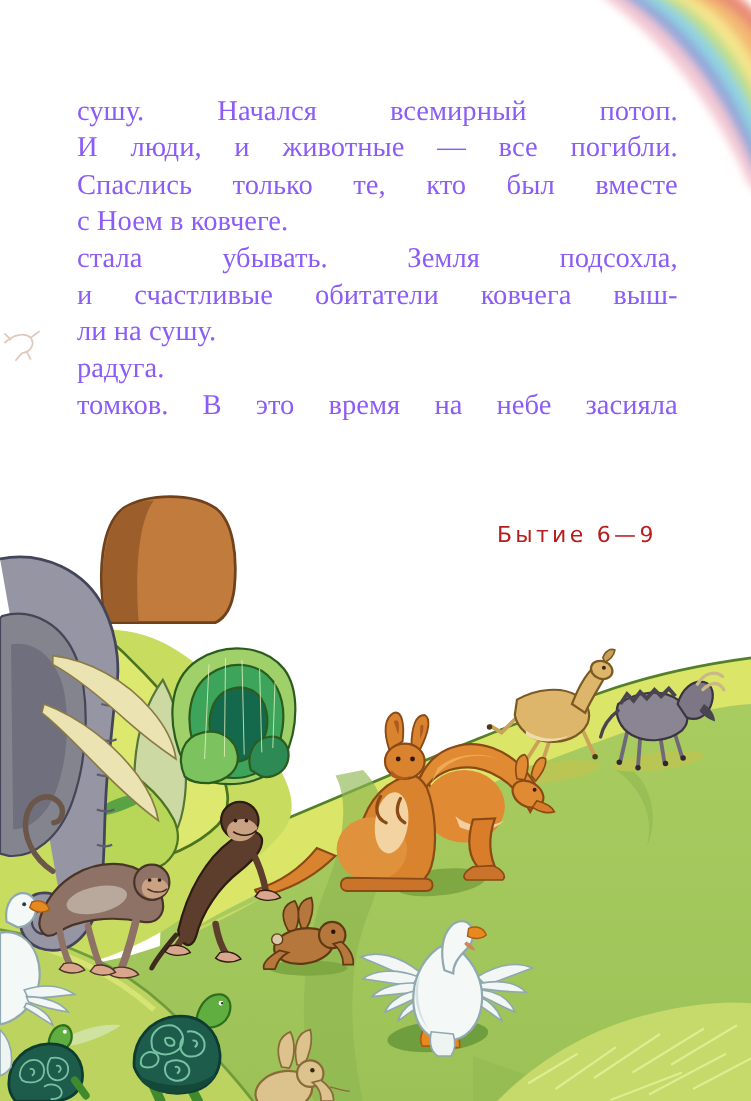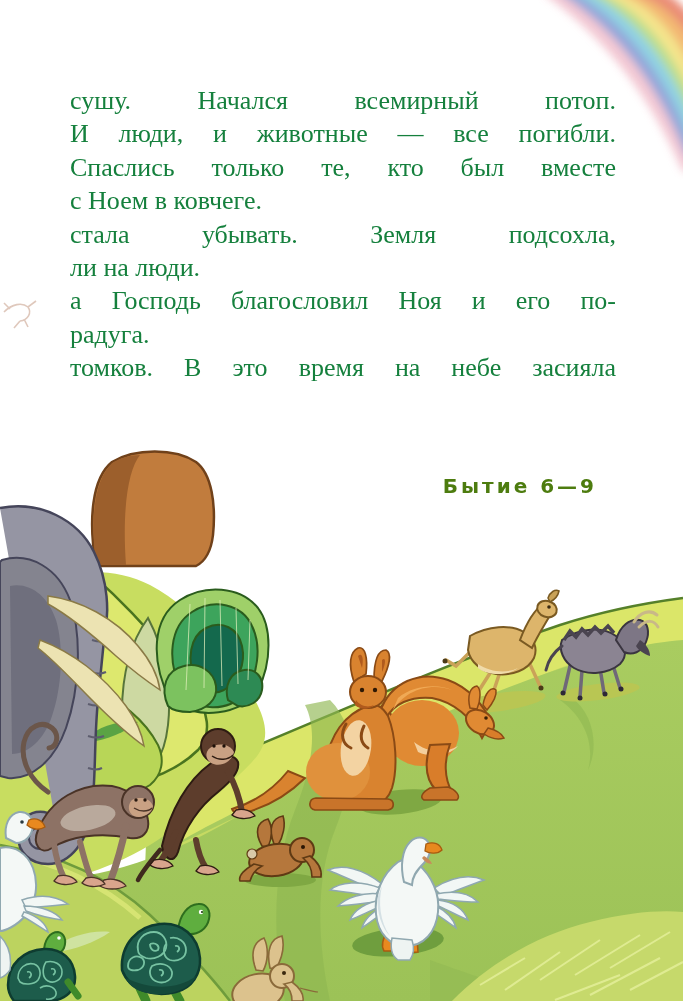"сушу. Начался всемирный потоп." .textblock { color: #15803d -> #8b5cf6 }
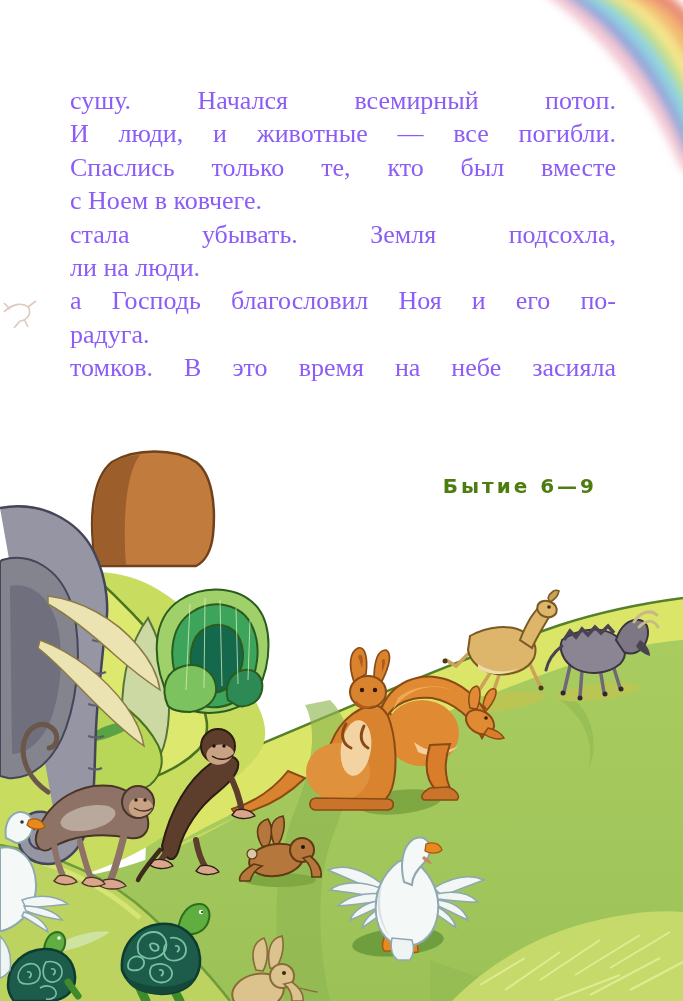"и счастливые обитатели ковчега выш-" div.tline { html: none -> <div>и счастливые обитатели ковчега выш-</div> }
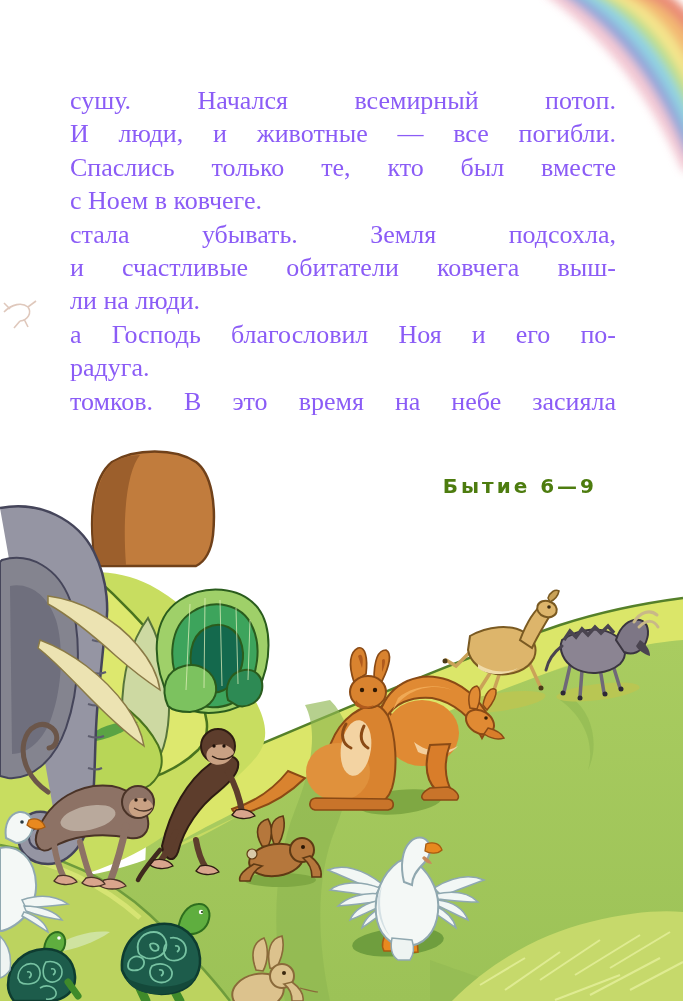"ли на люди." div.tline { text: люди -> сушу }
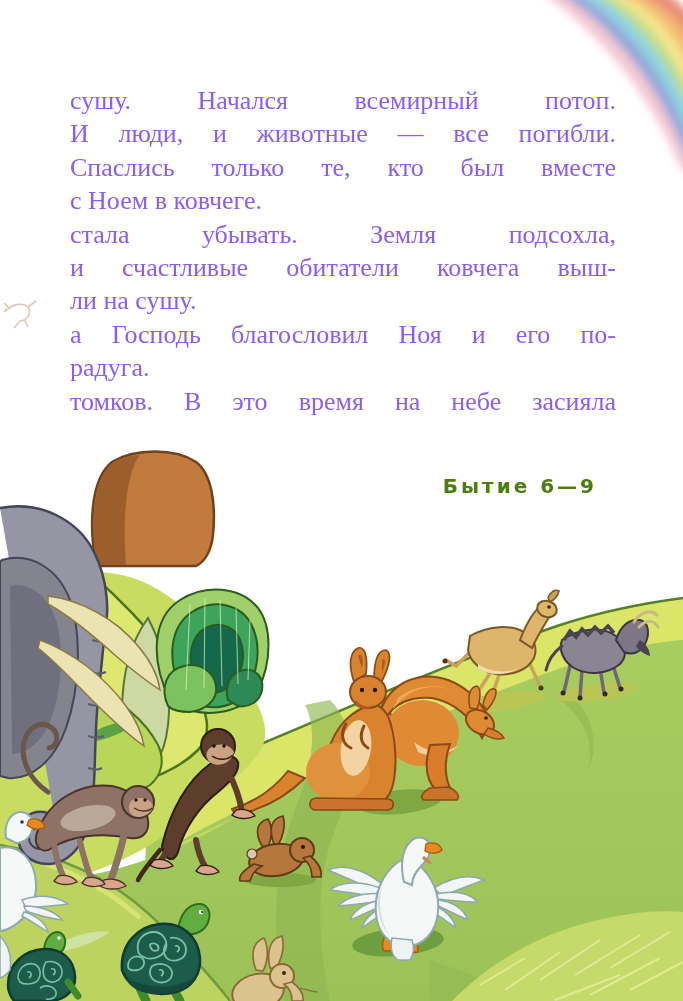"а Господь благословил Ноя и" div.tline { html: <div>а Господь благословил Ноя и его по-</div> -> none }
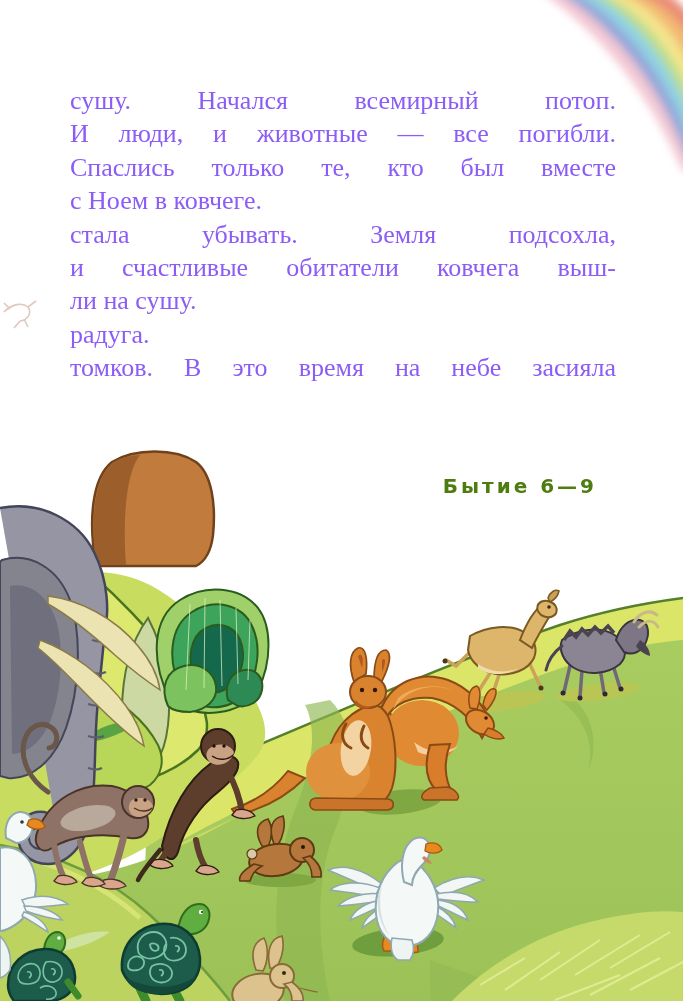"Бытие 6—9" .citation { color: #4d7c0f -> #b91c1c; font-weight: bold -> normal }
